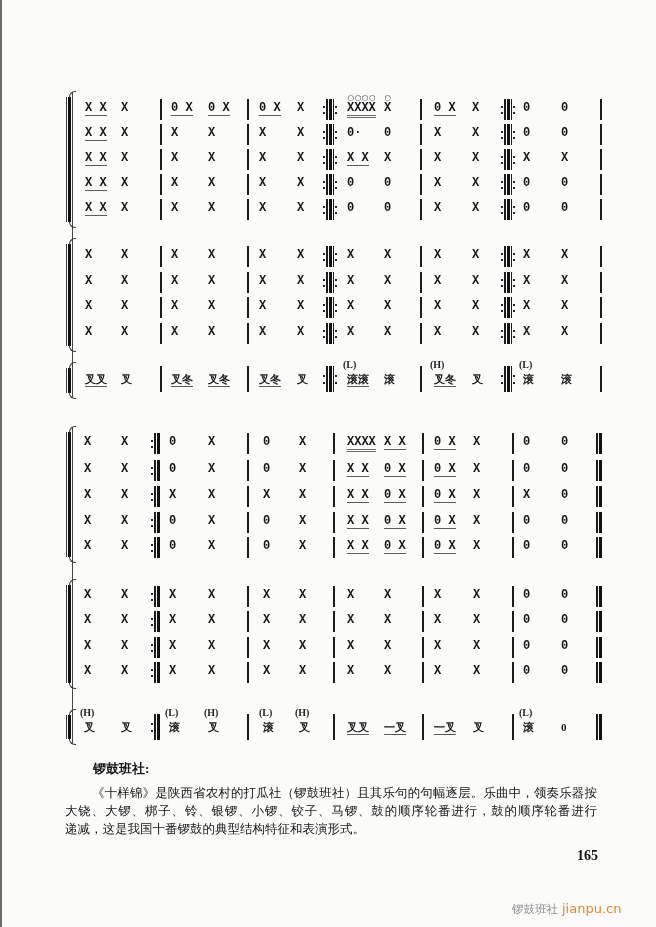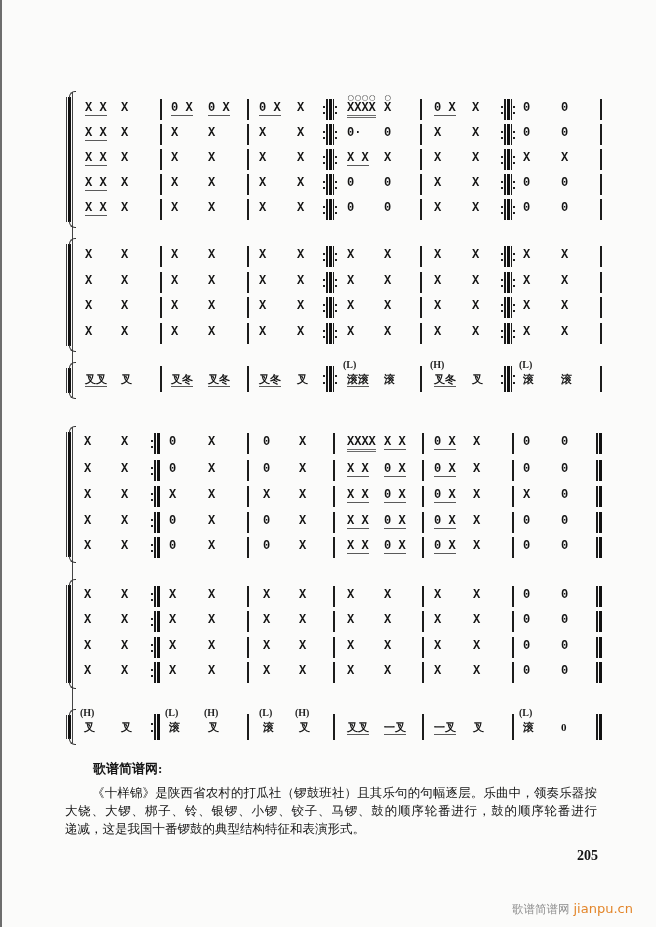"歌谱简谱网:" div.desc-heading { text: 歌谱简谱网 -> 锣鼓班社 }
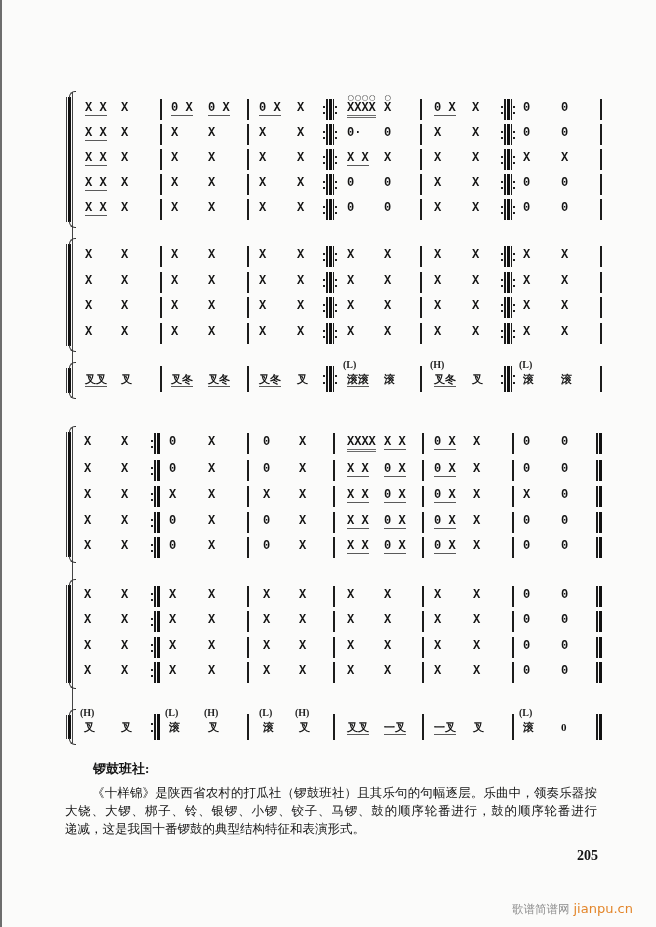"205" div.page-number { text: 205 -> 165 }
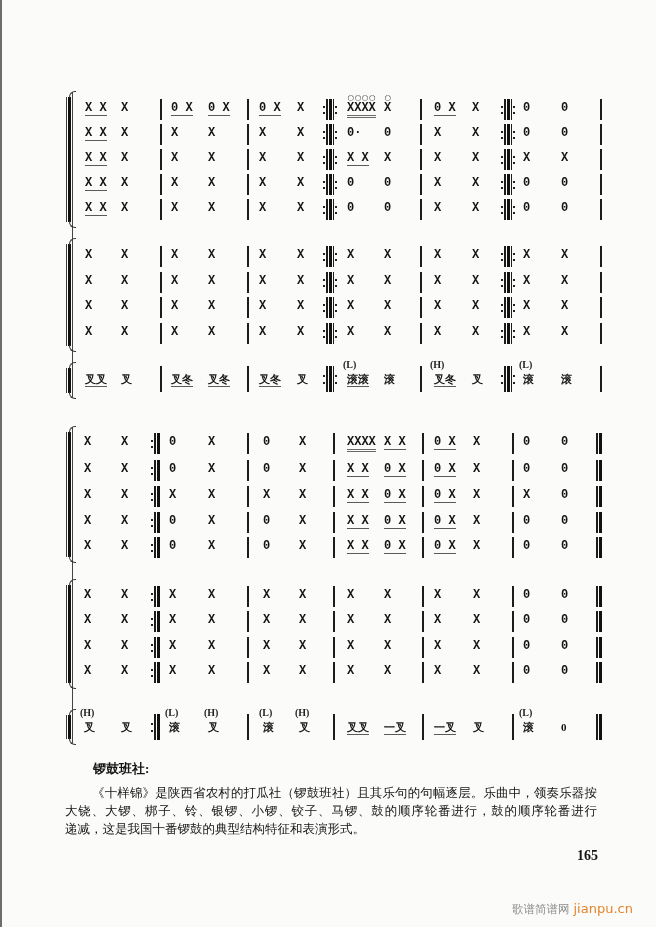"歌谱简谱网" span.wm-cn { text: 歌谱简谱网 -> 锣鼓班社 }
